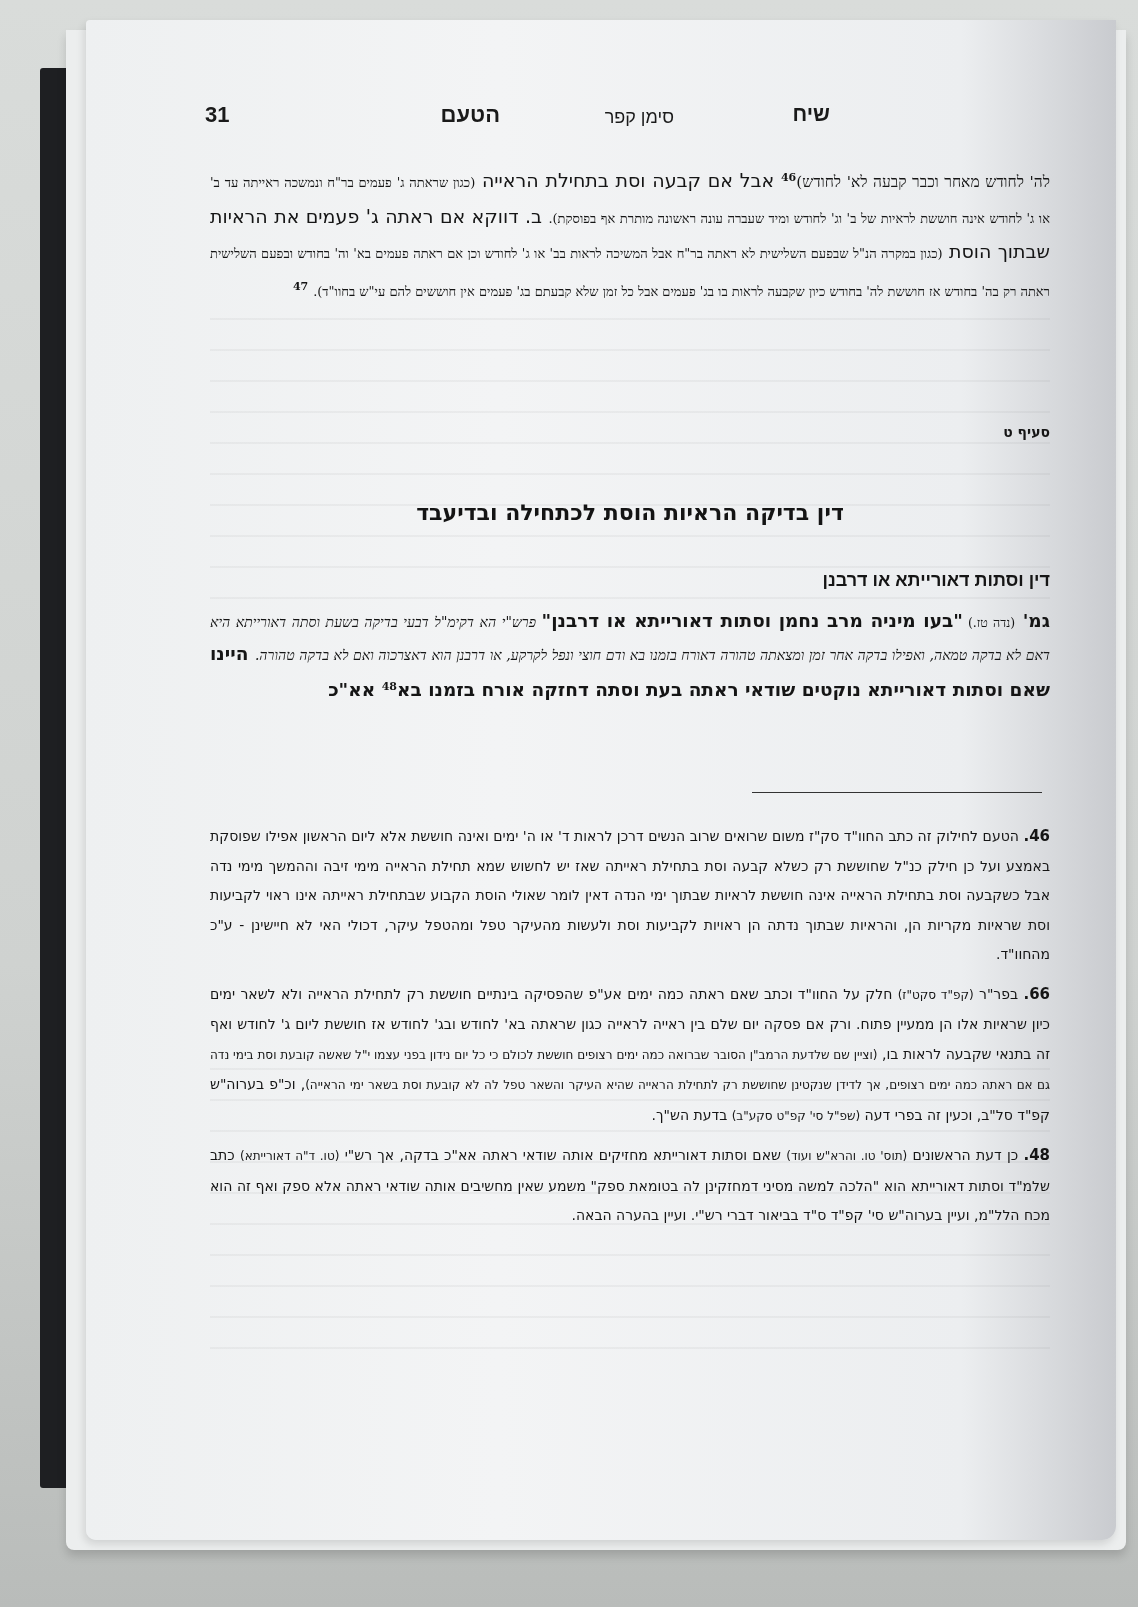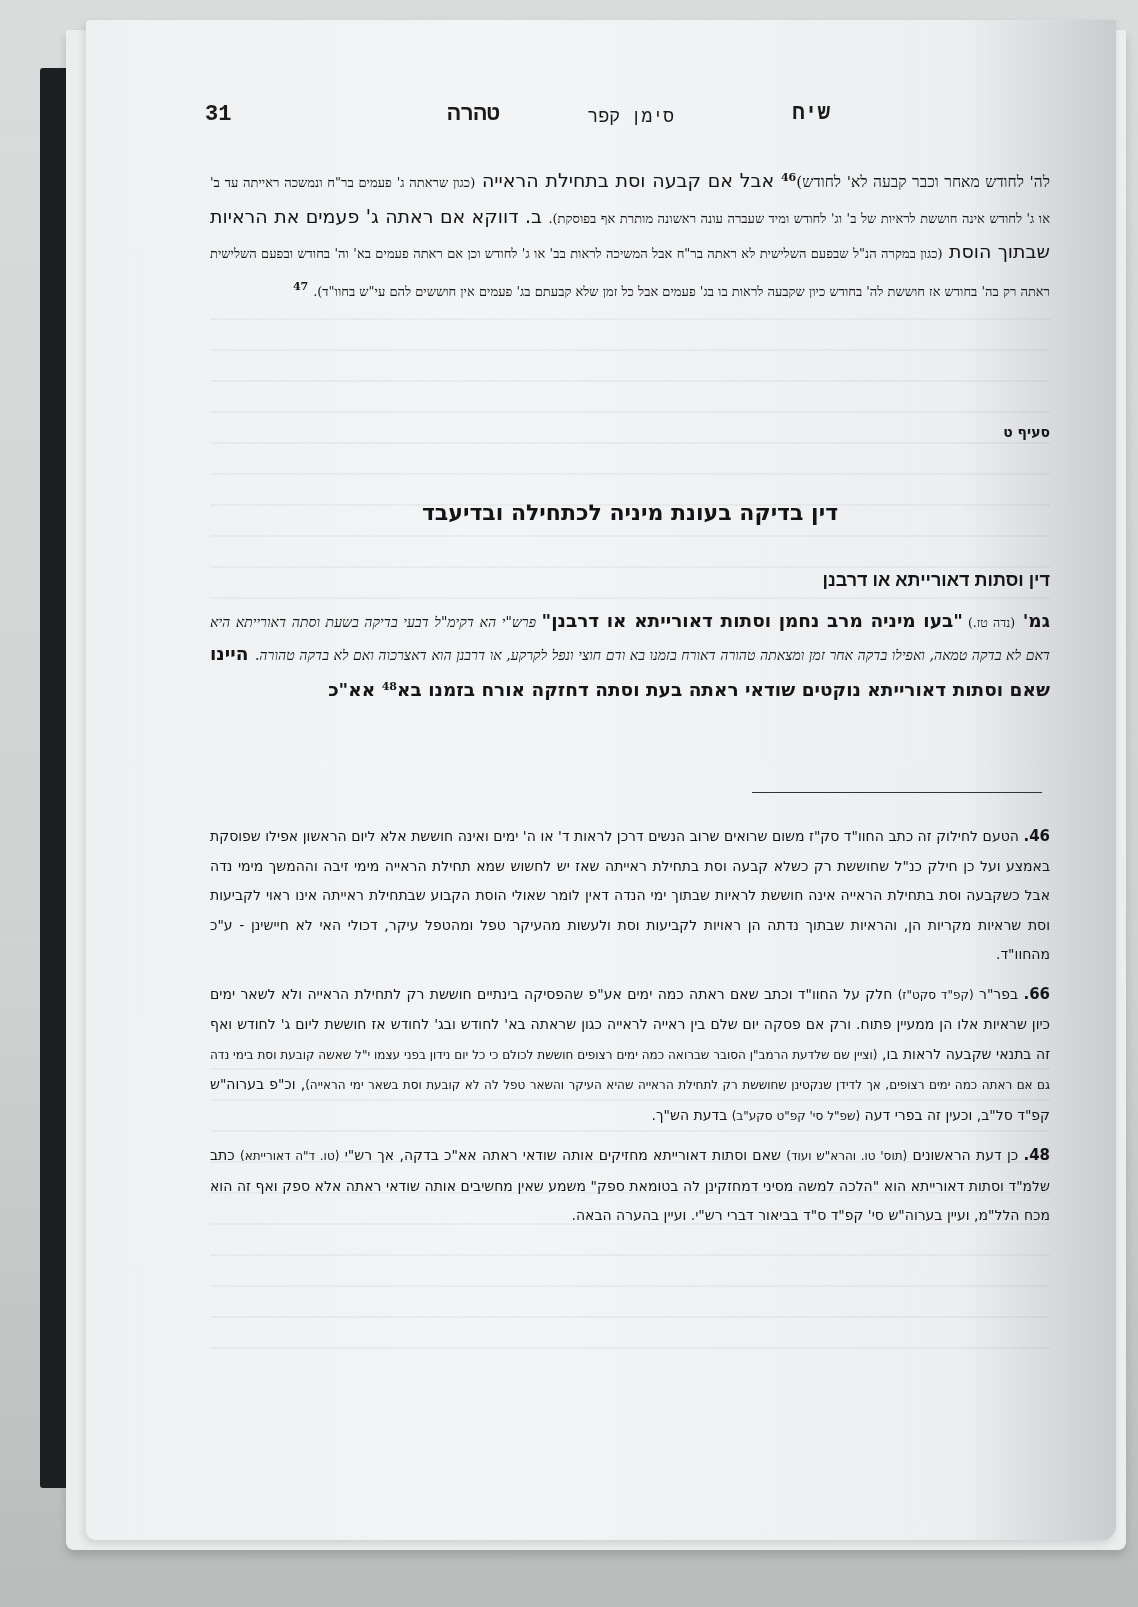"31" .rh-item { font-family: Liberation Mono, monospace -> Liberation Sans, sans-serif }
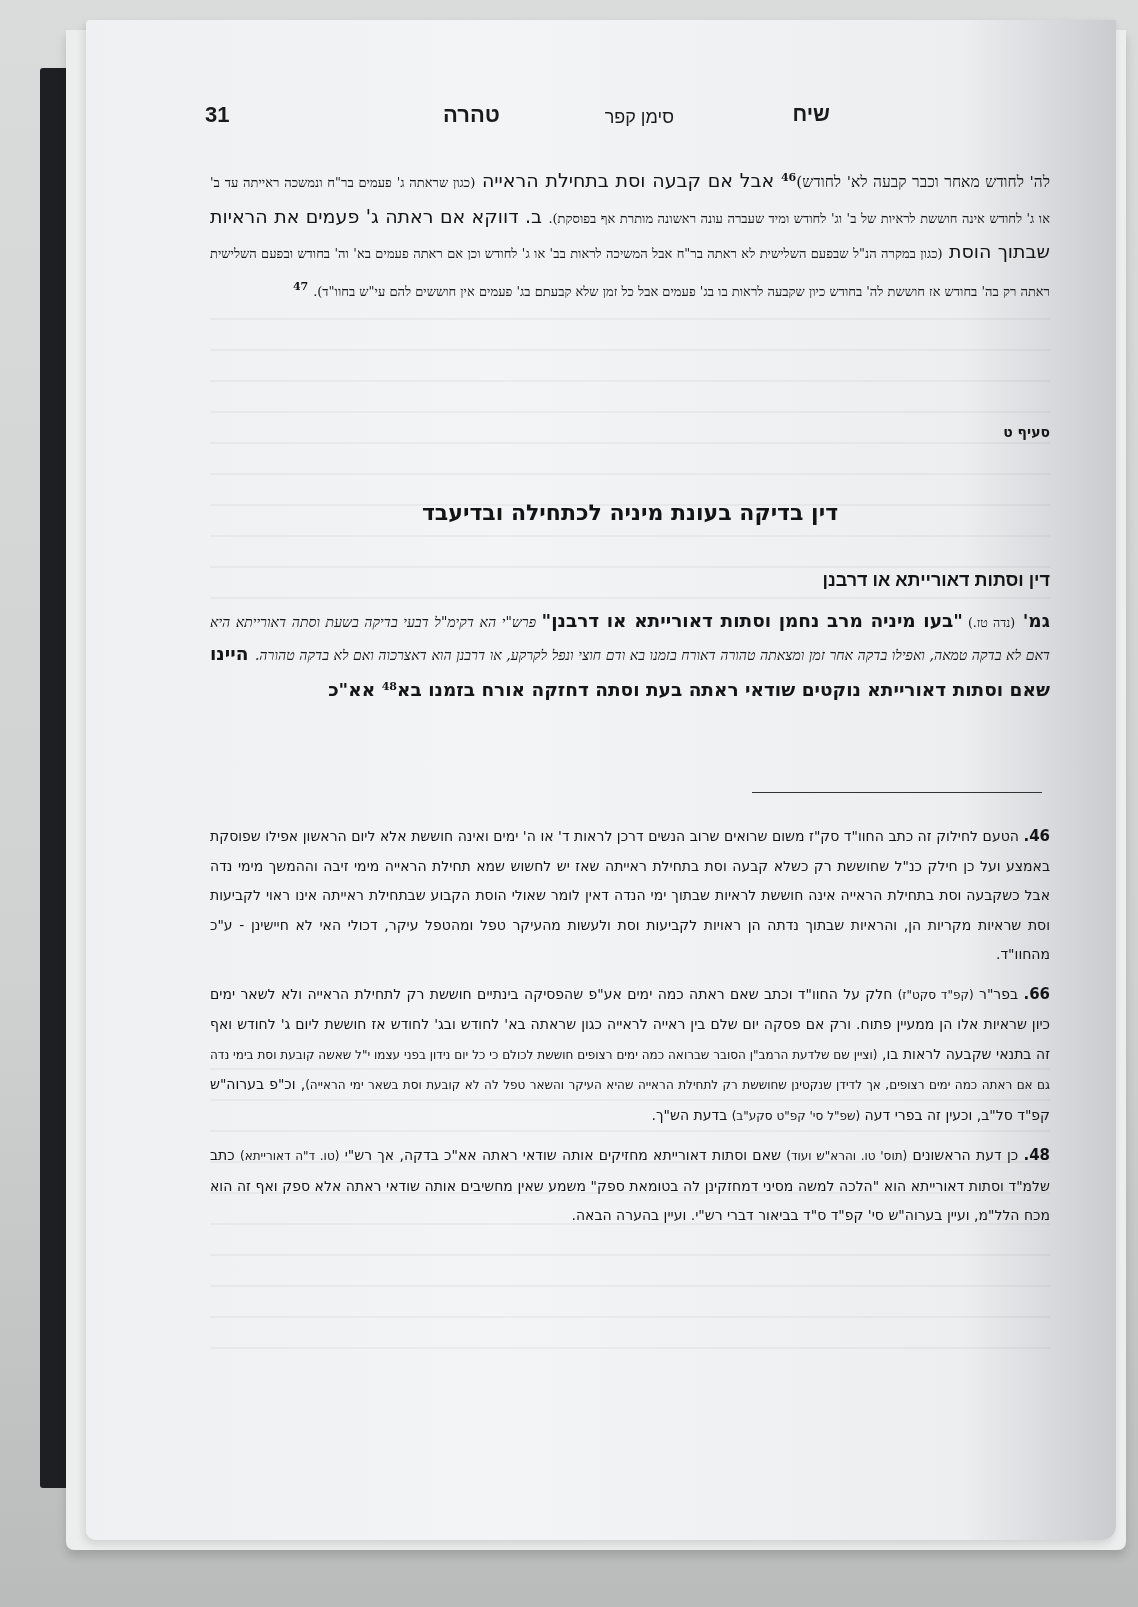"טהרה" span.rh-item { text: טהרה -> הטעם }
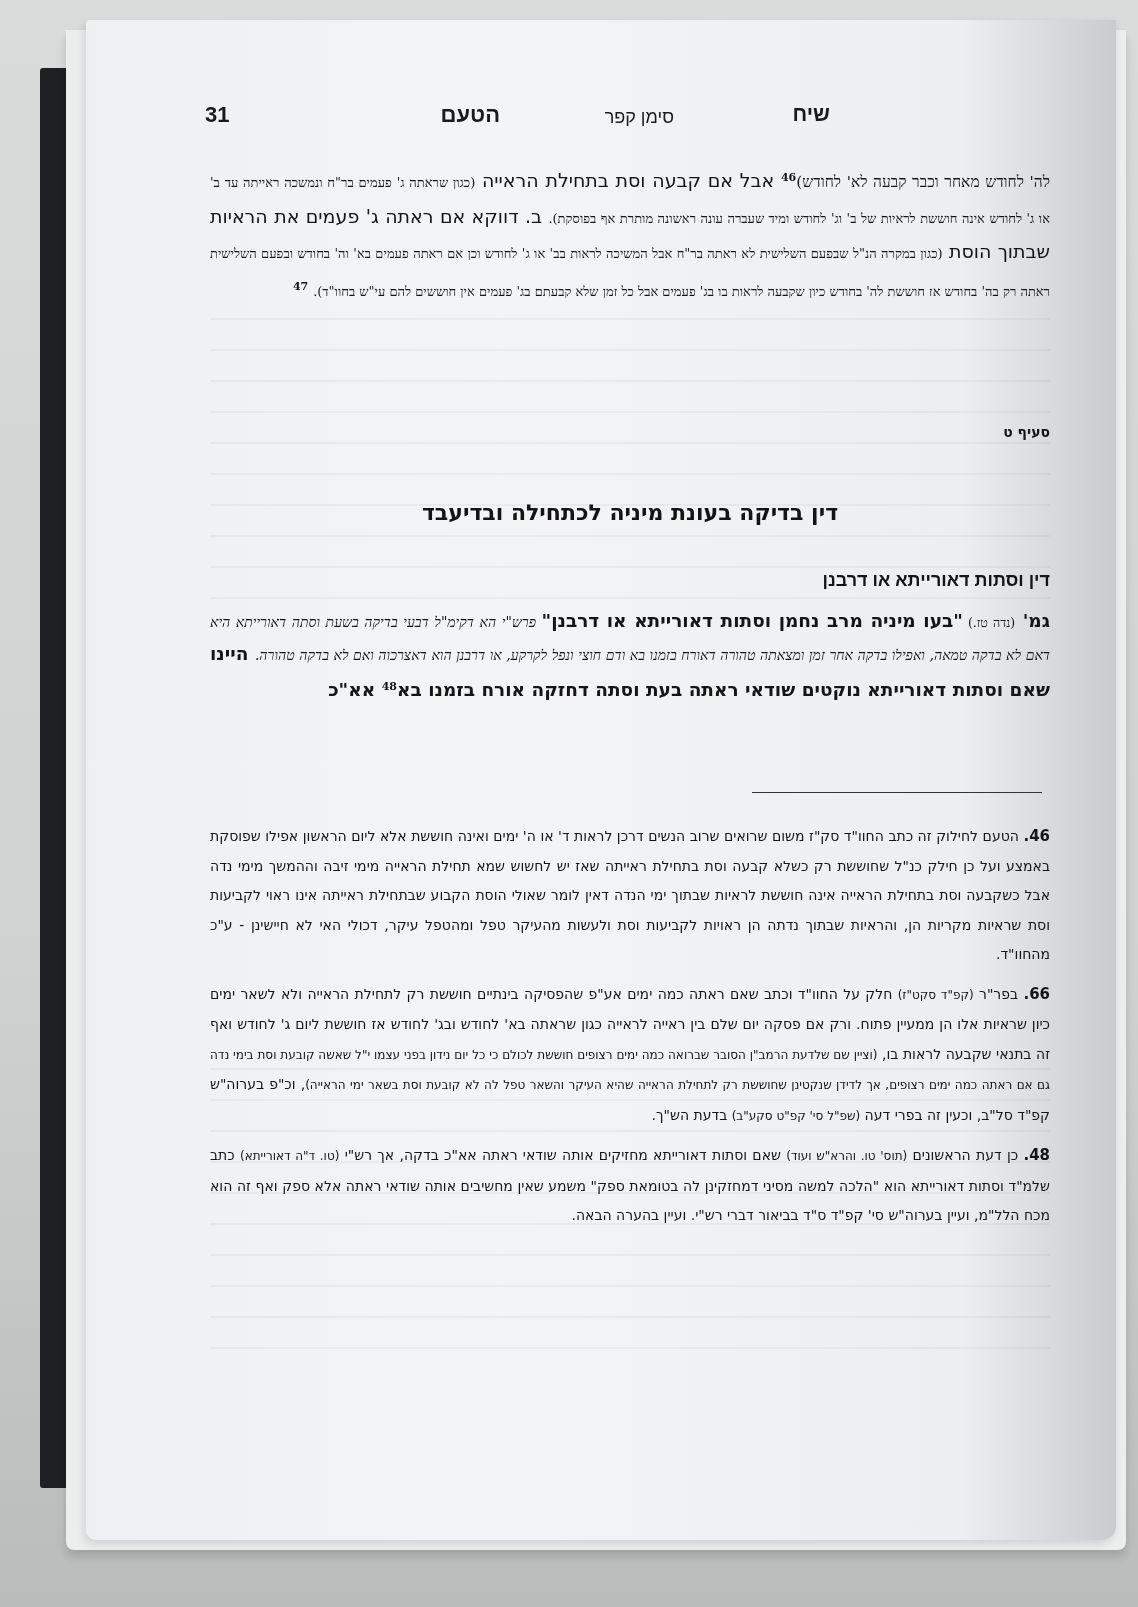"דין בדיקה בעונת מיניה לכתחילה" div.section-title { text: בעונת מיניה -> הראיות הוסת }
